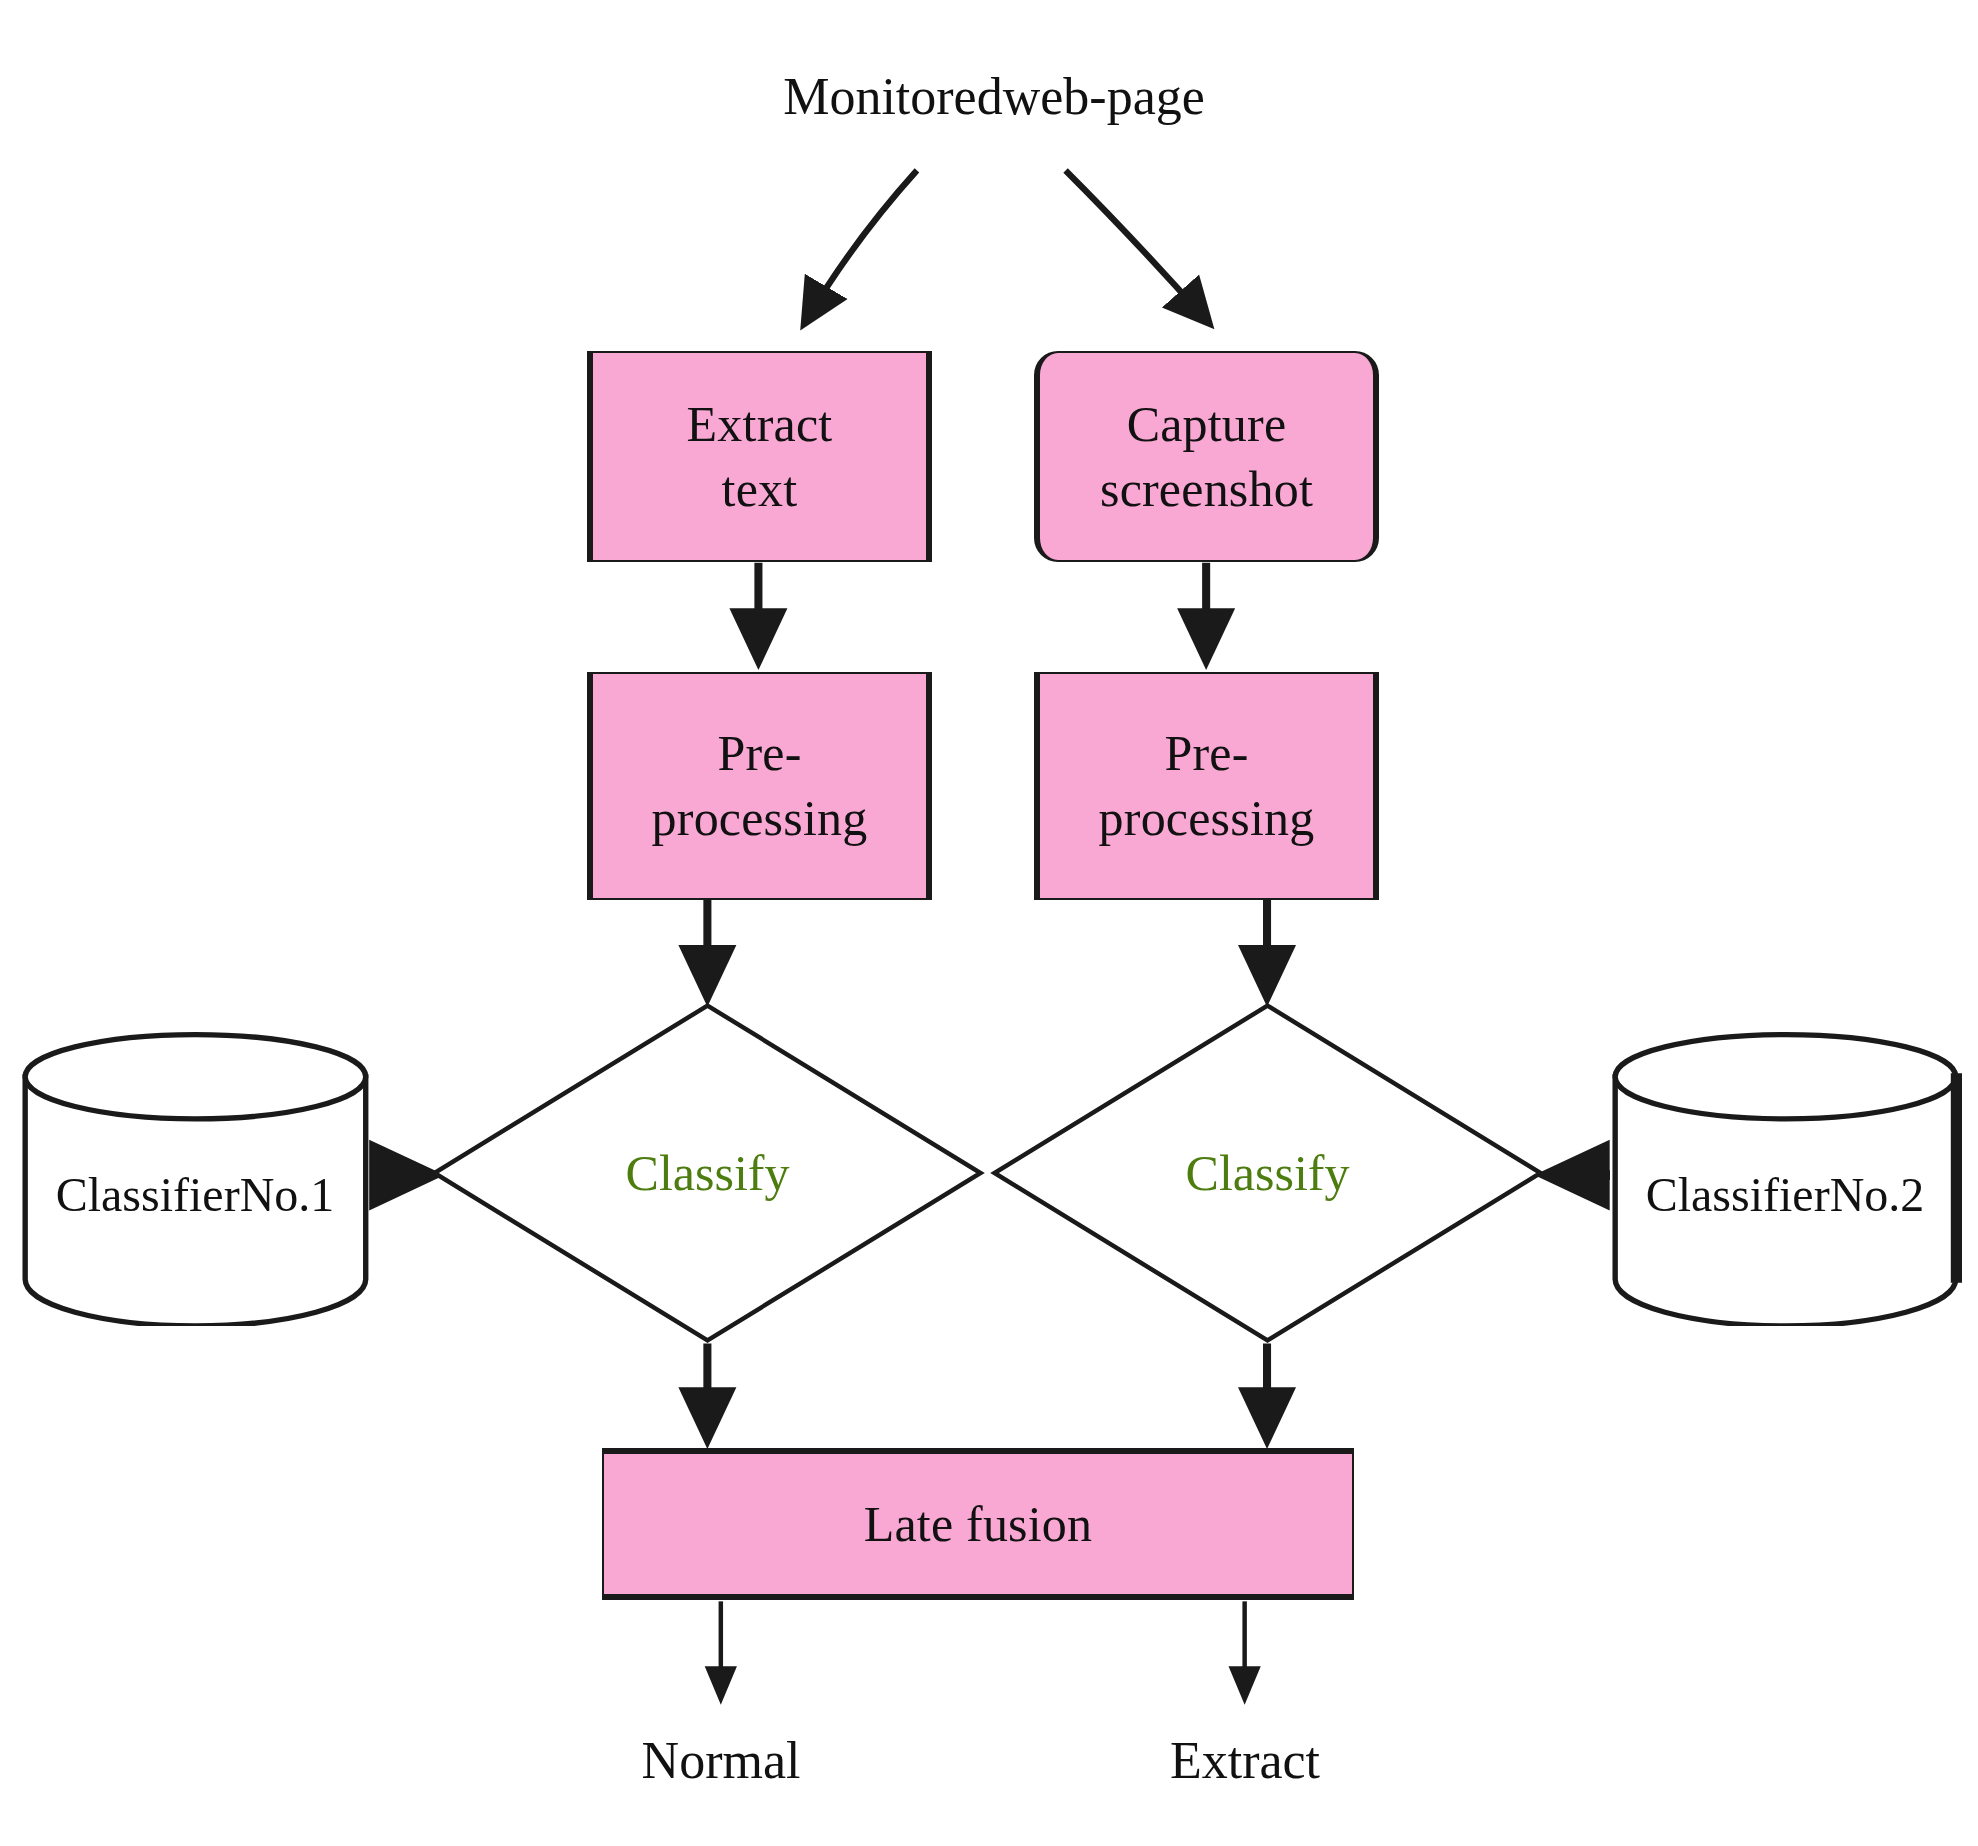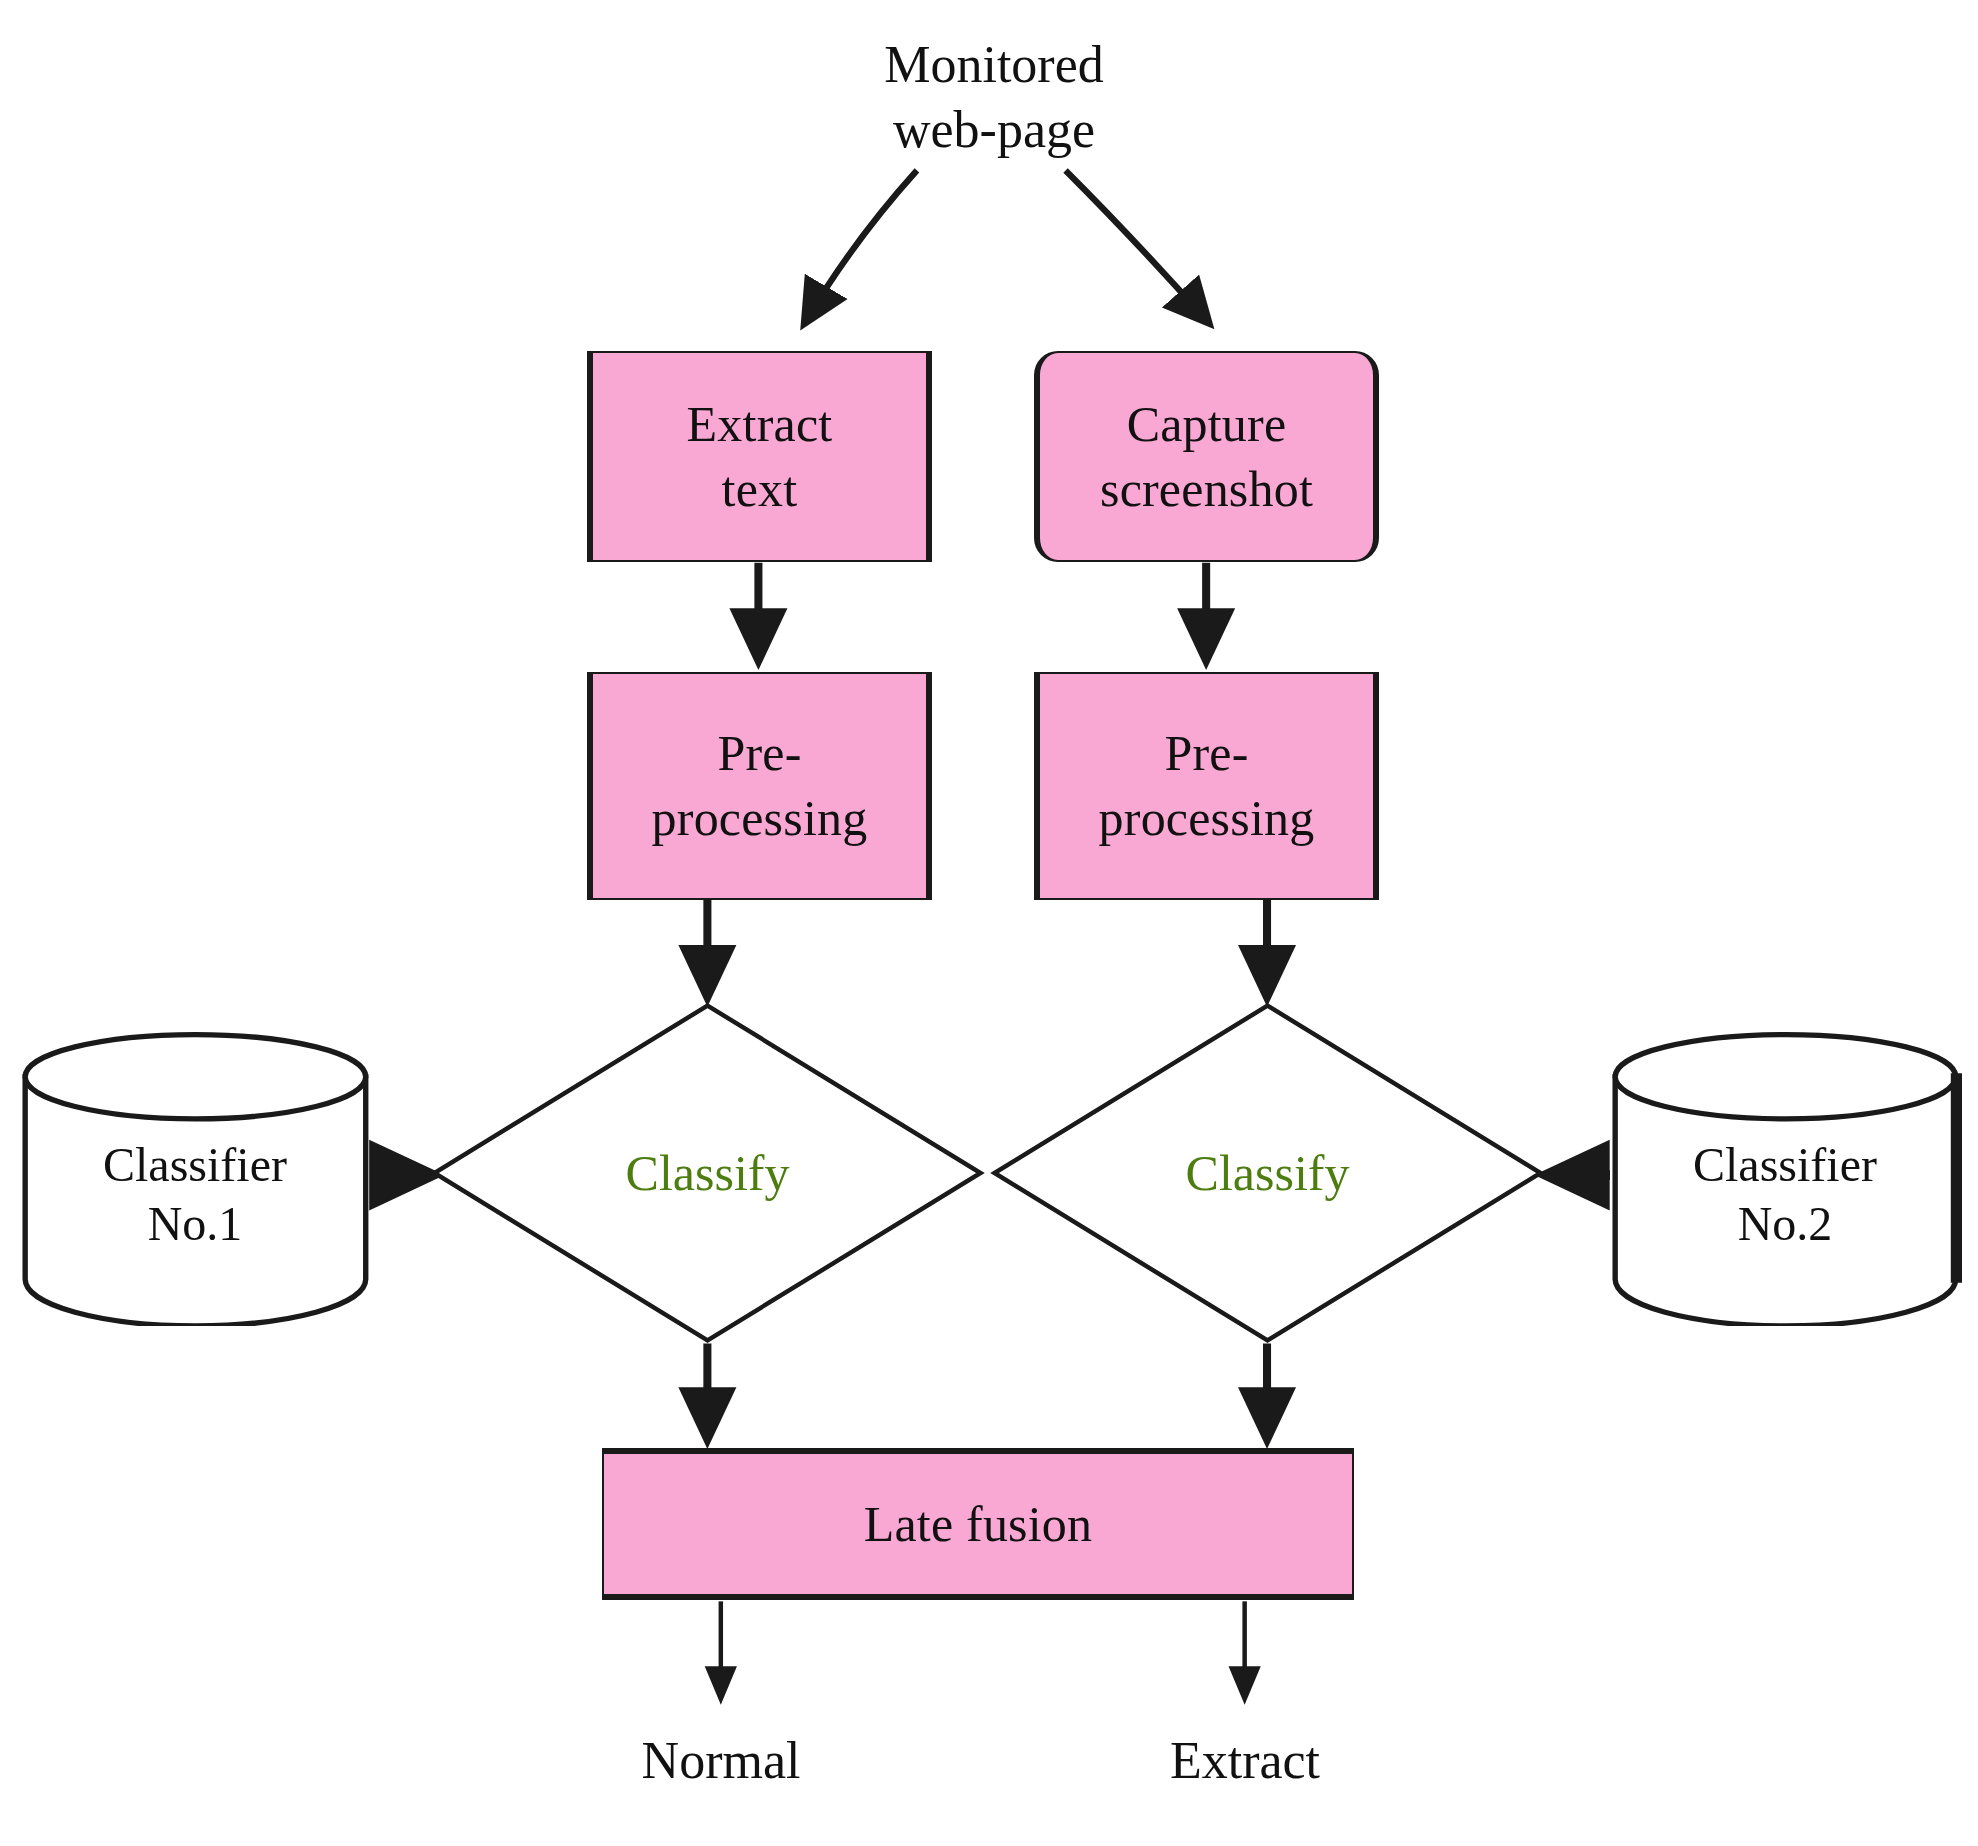"Monitored" div.freetext { flex-direction: column -> none }
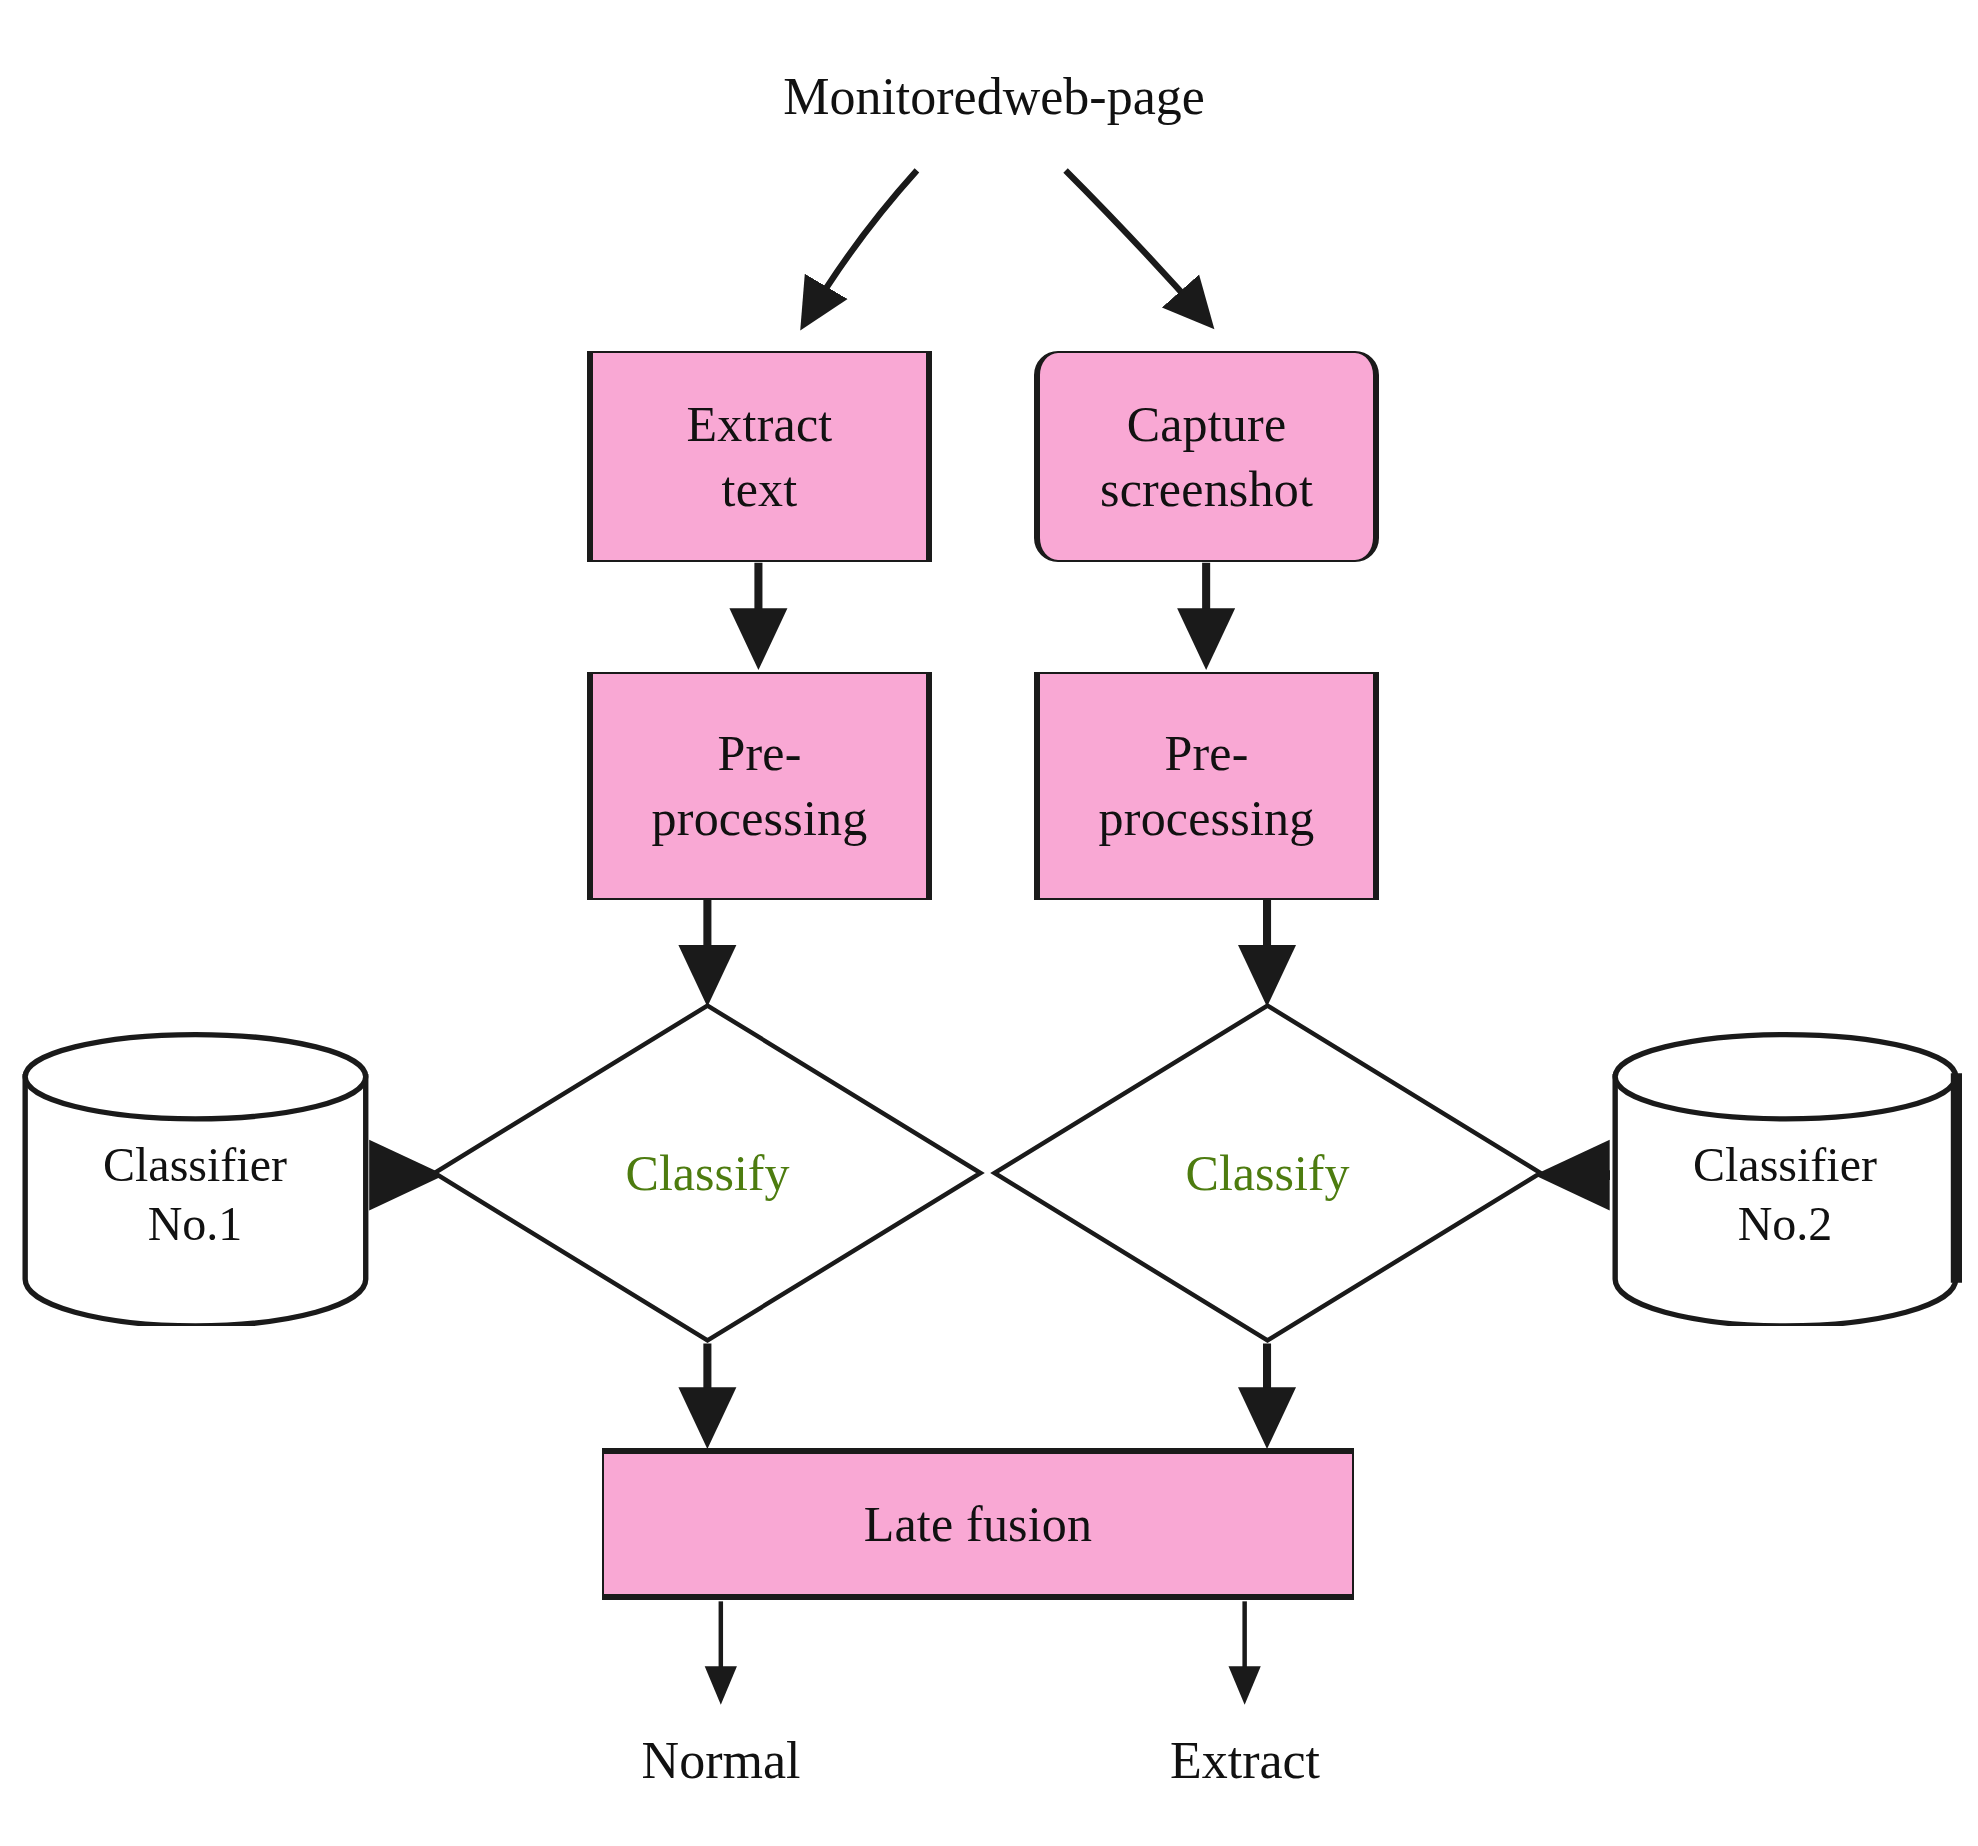"Classifier" .cyl .clabel { flex-direction: column -> row }
